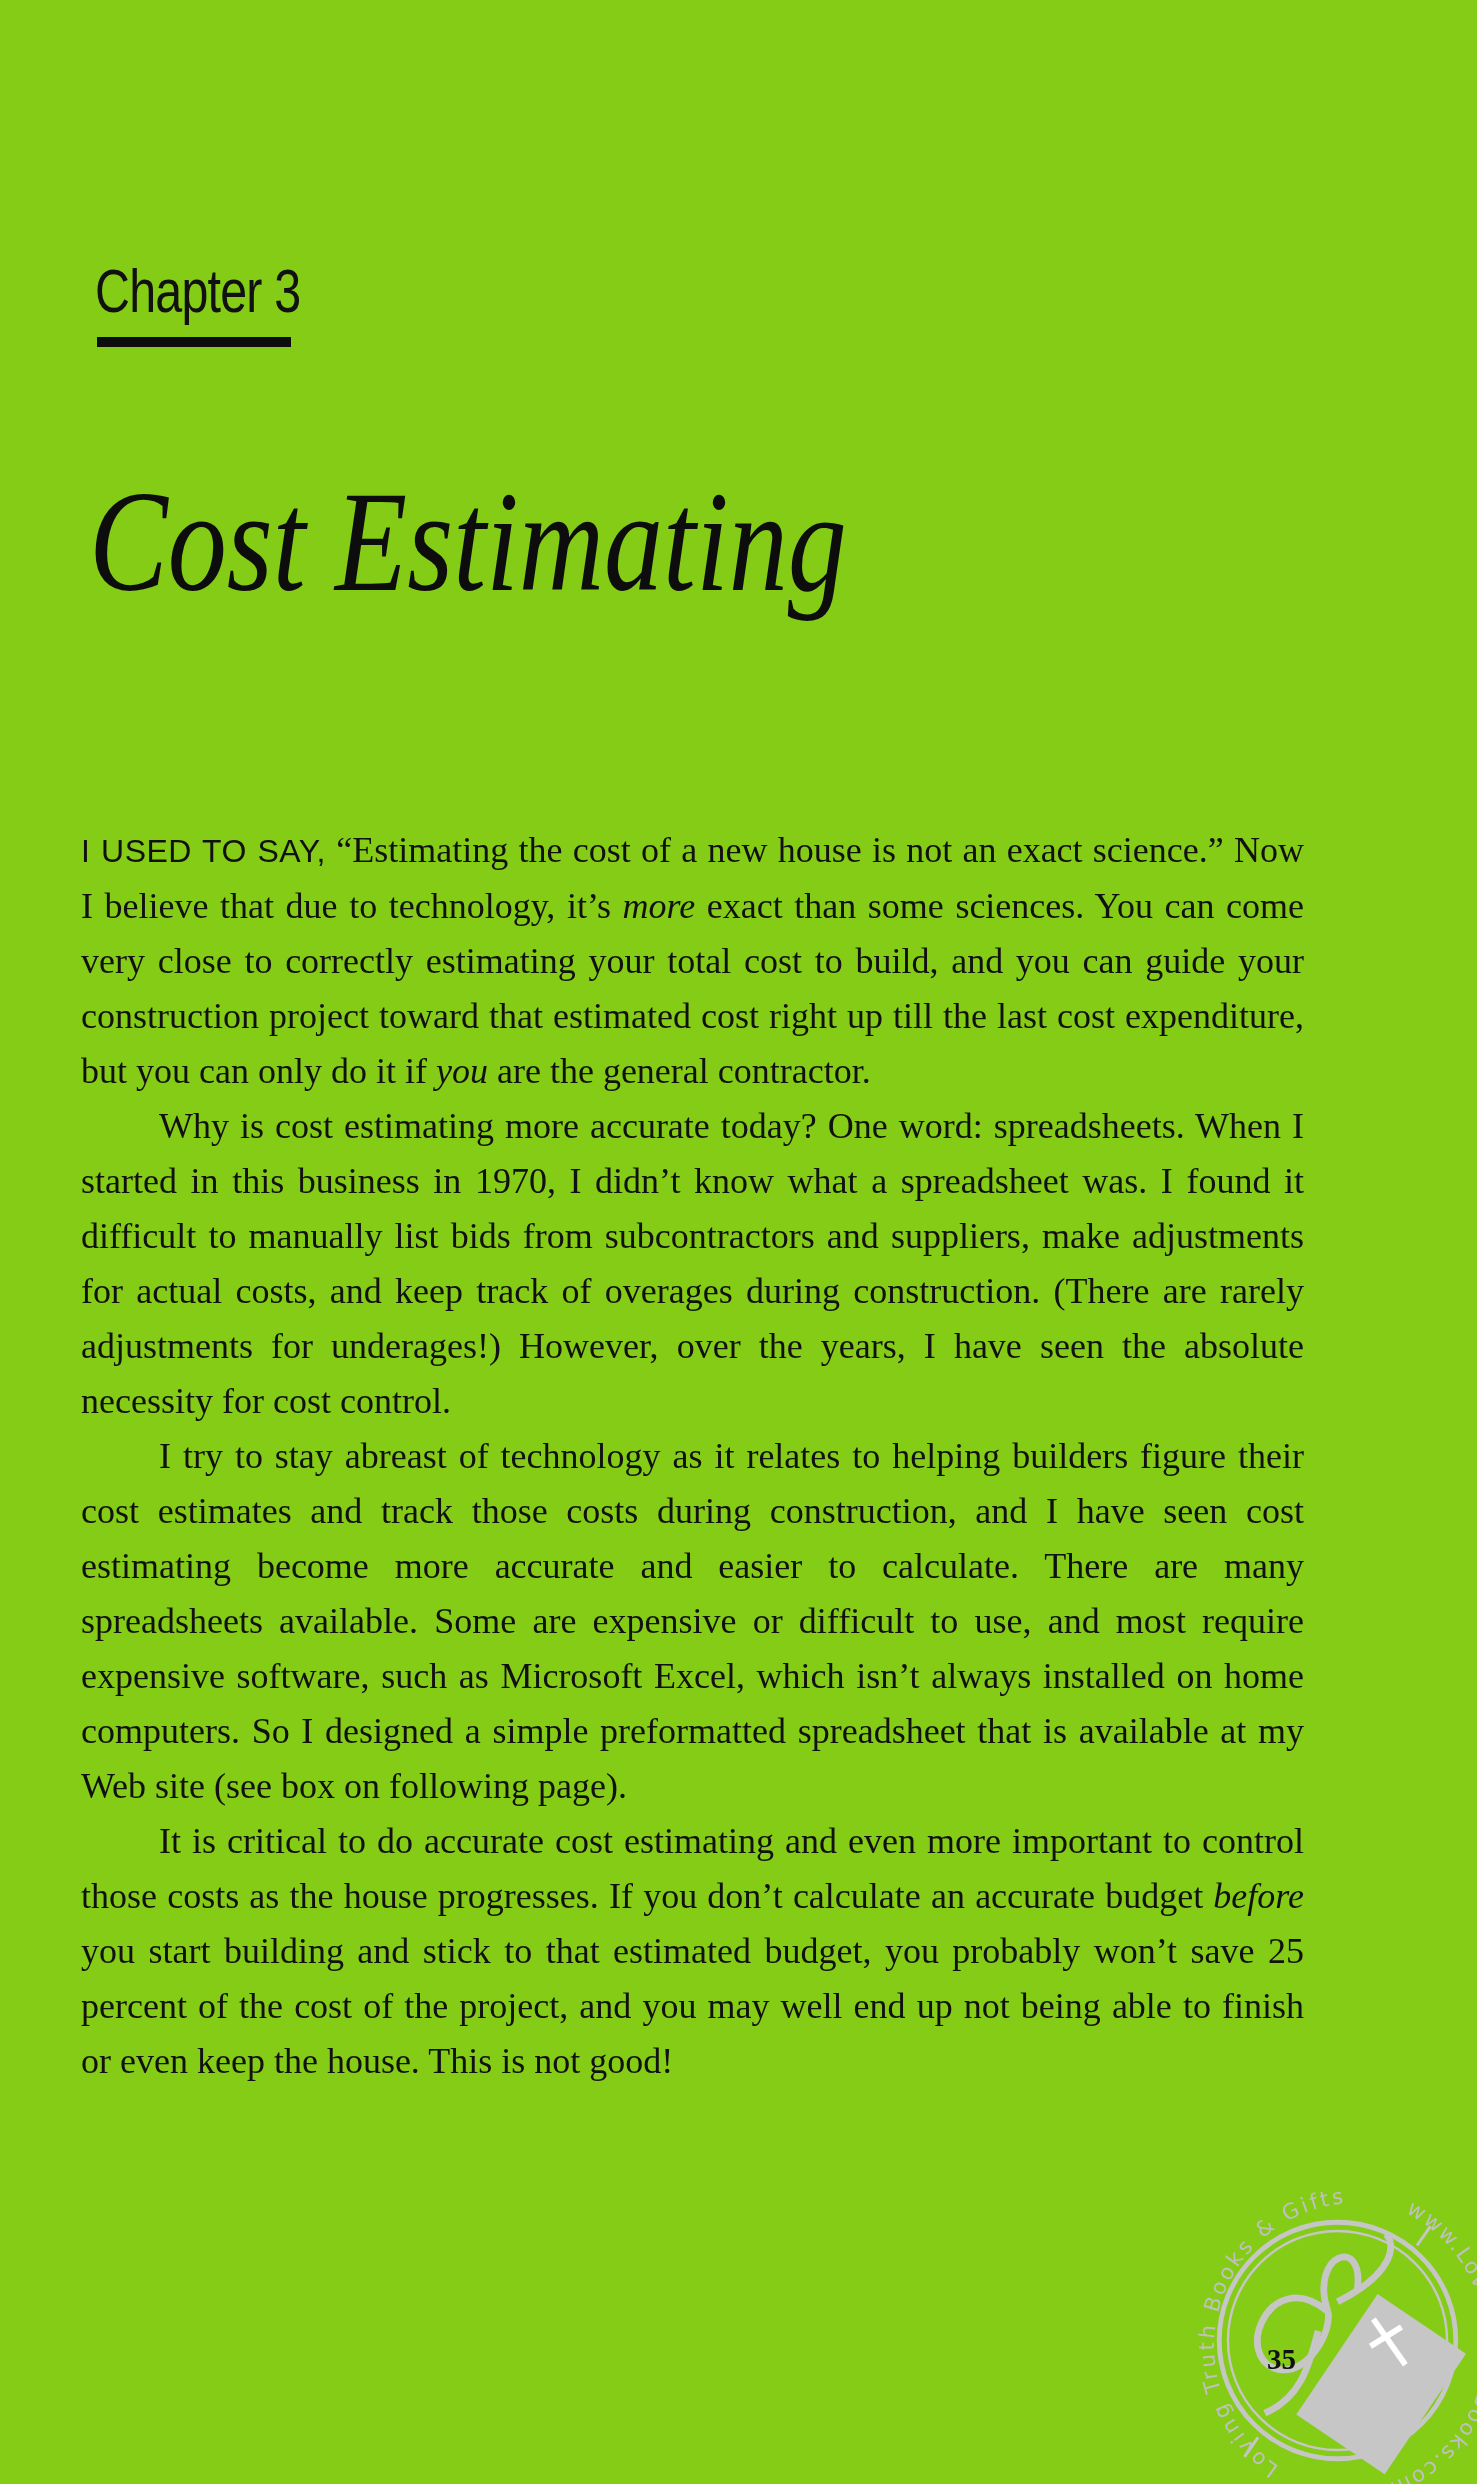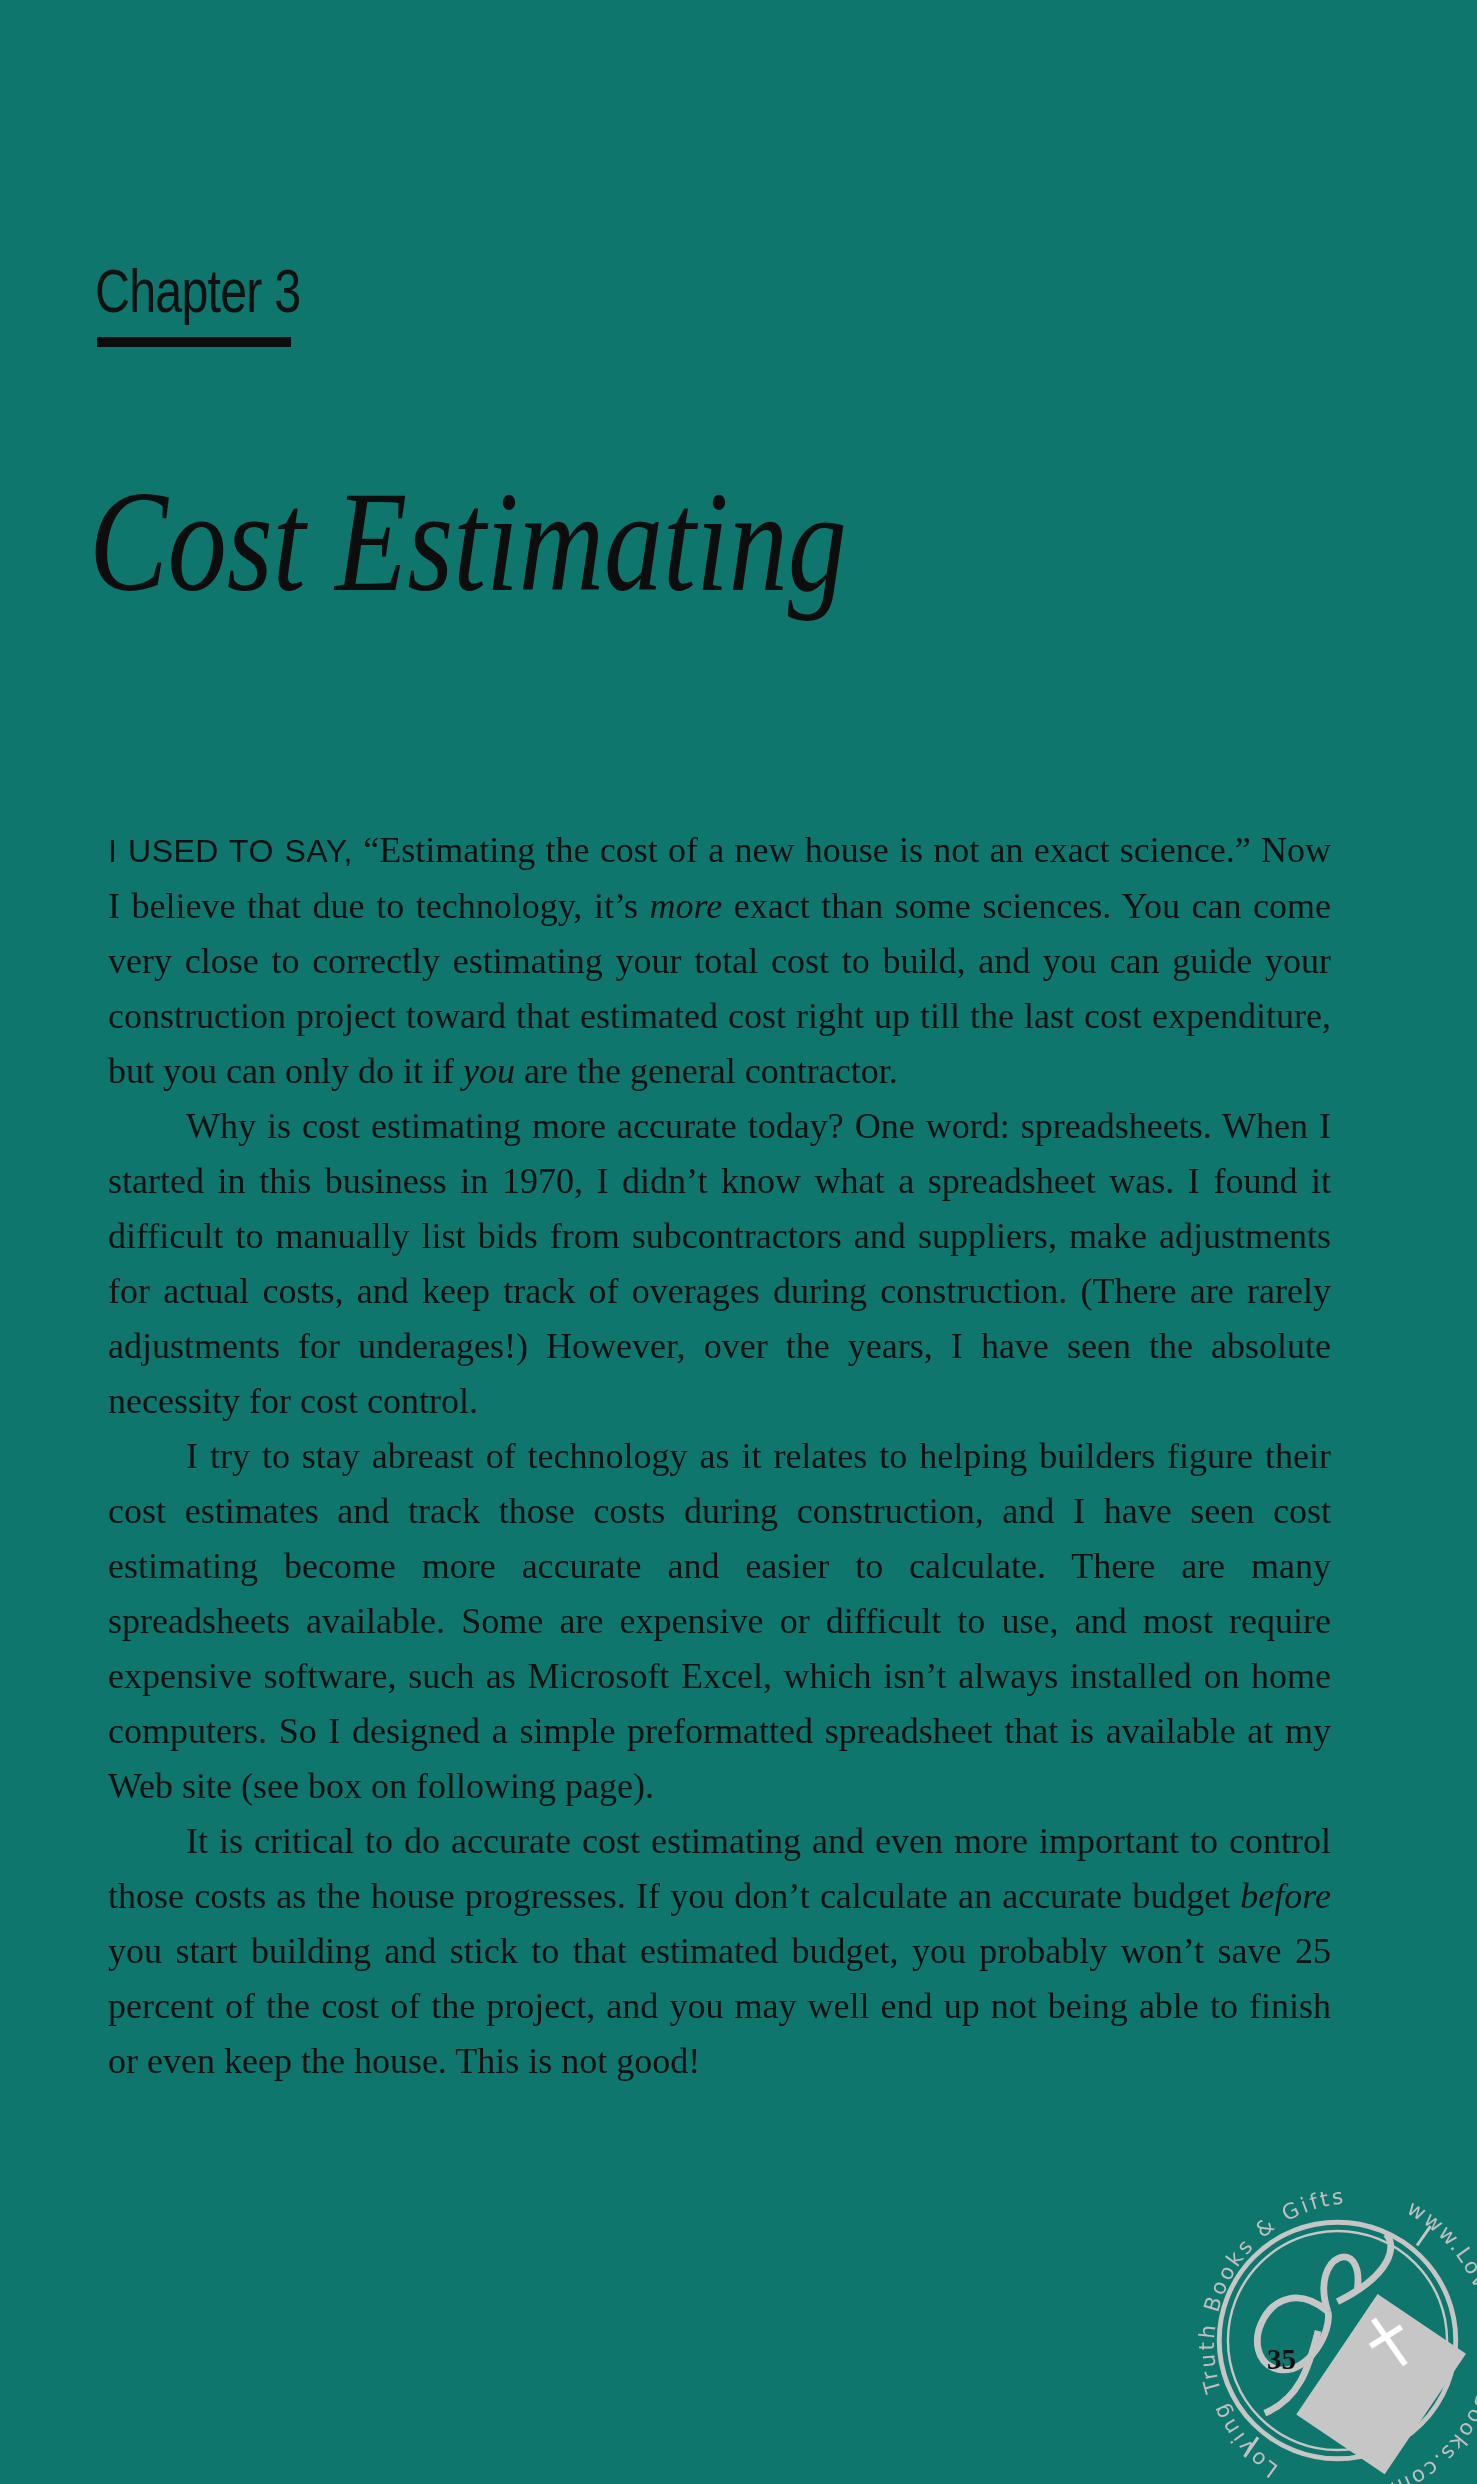"Chapter 3" .page { background: #0f766e -> #84cc16 }
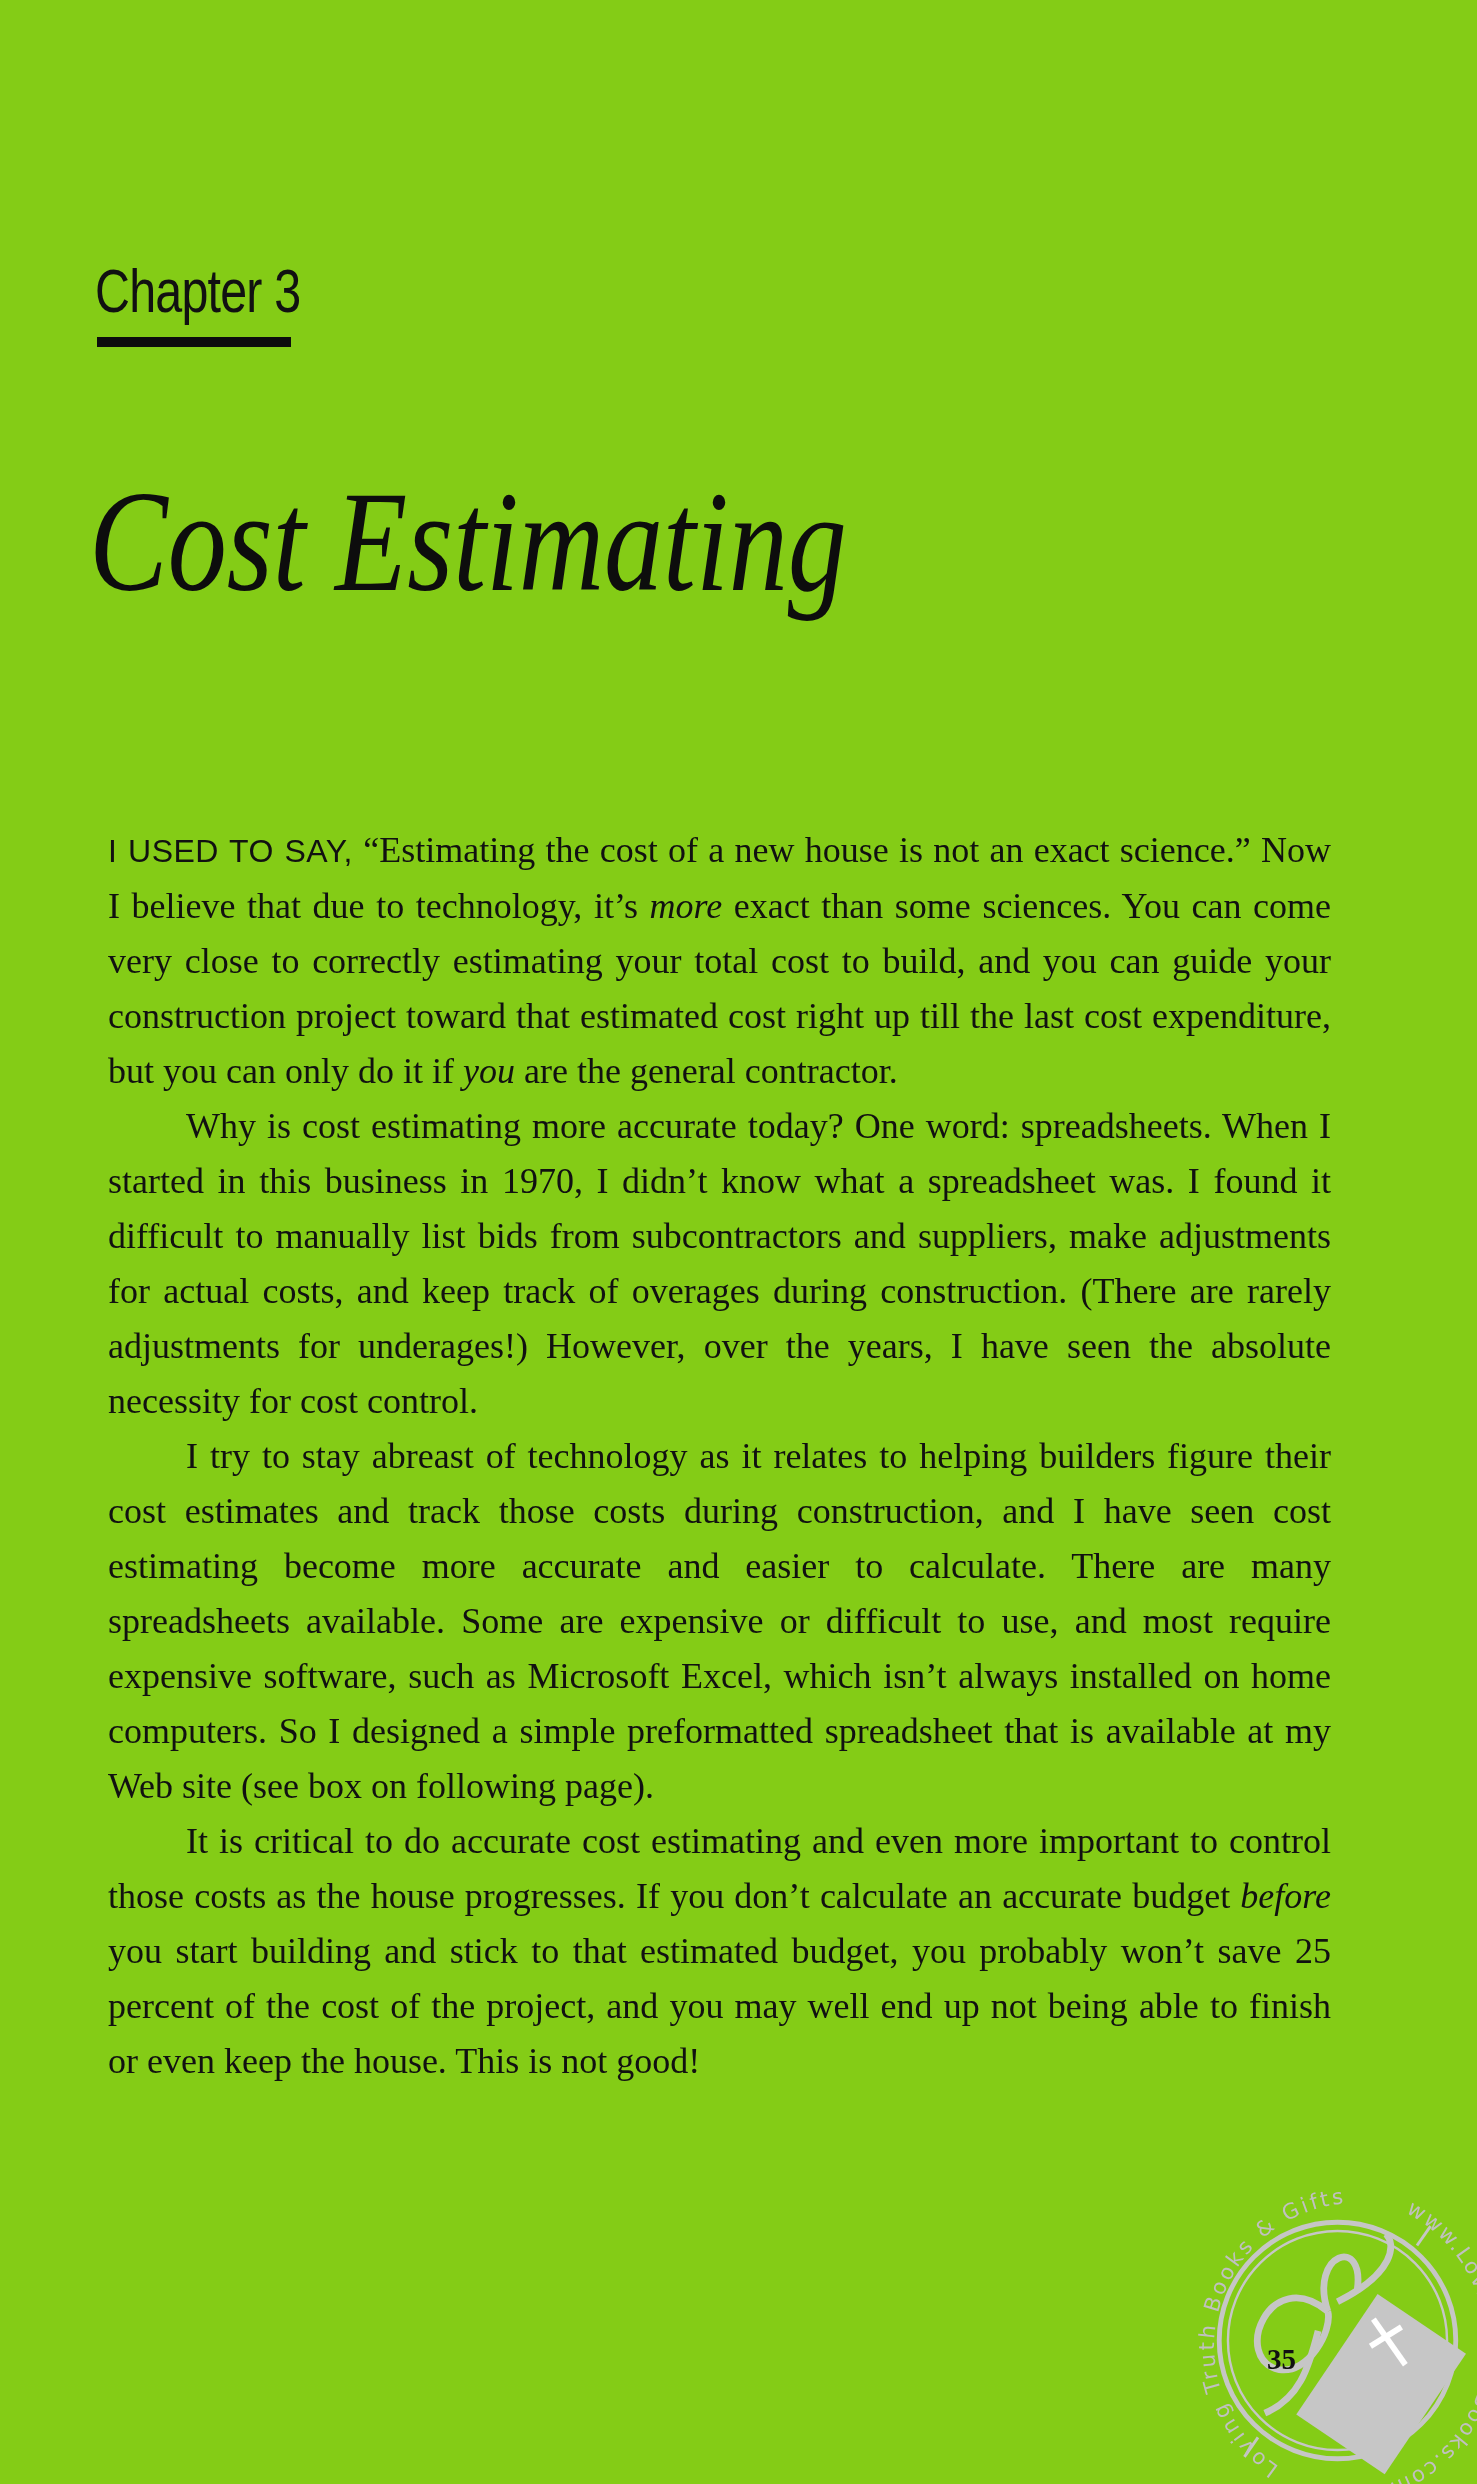"I USED TO SAY, “Estimating" .body-text { left: 108px -> 81px }
